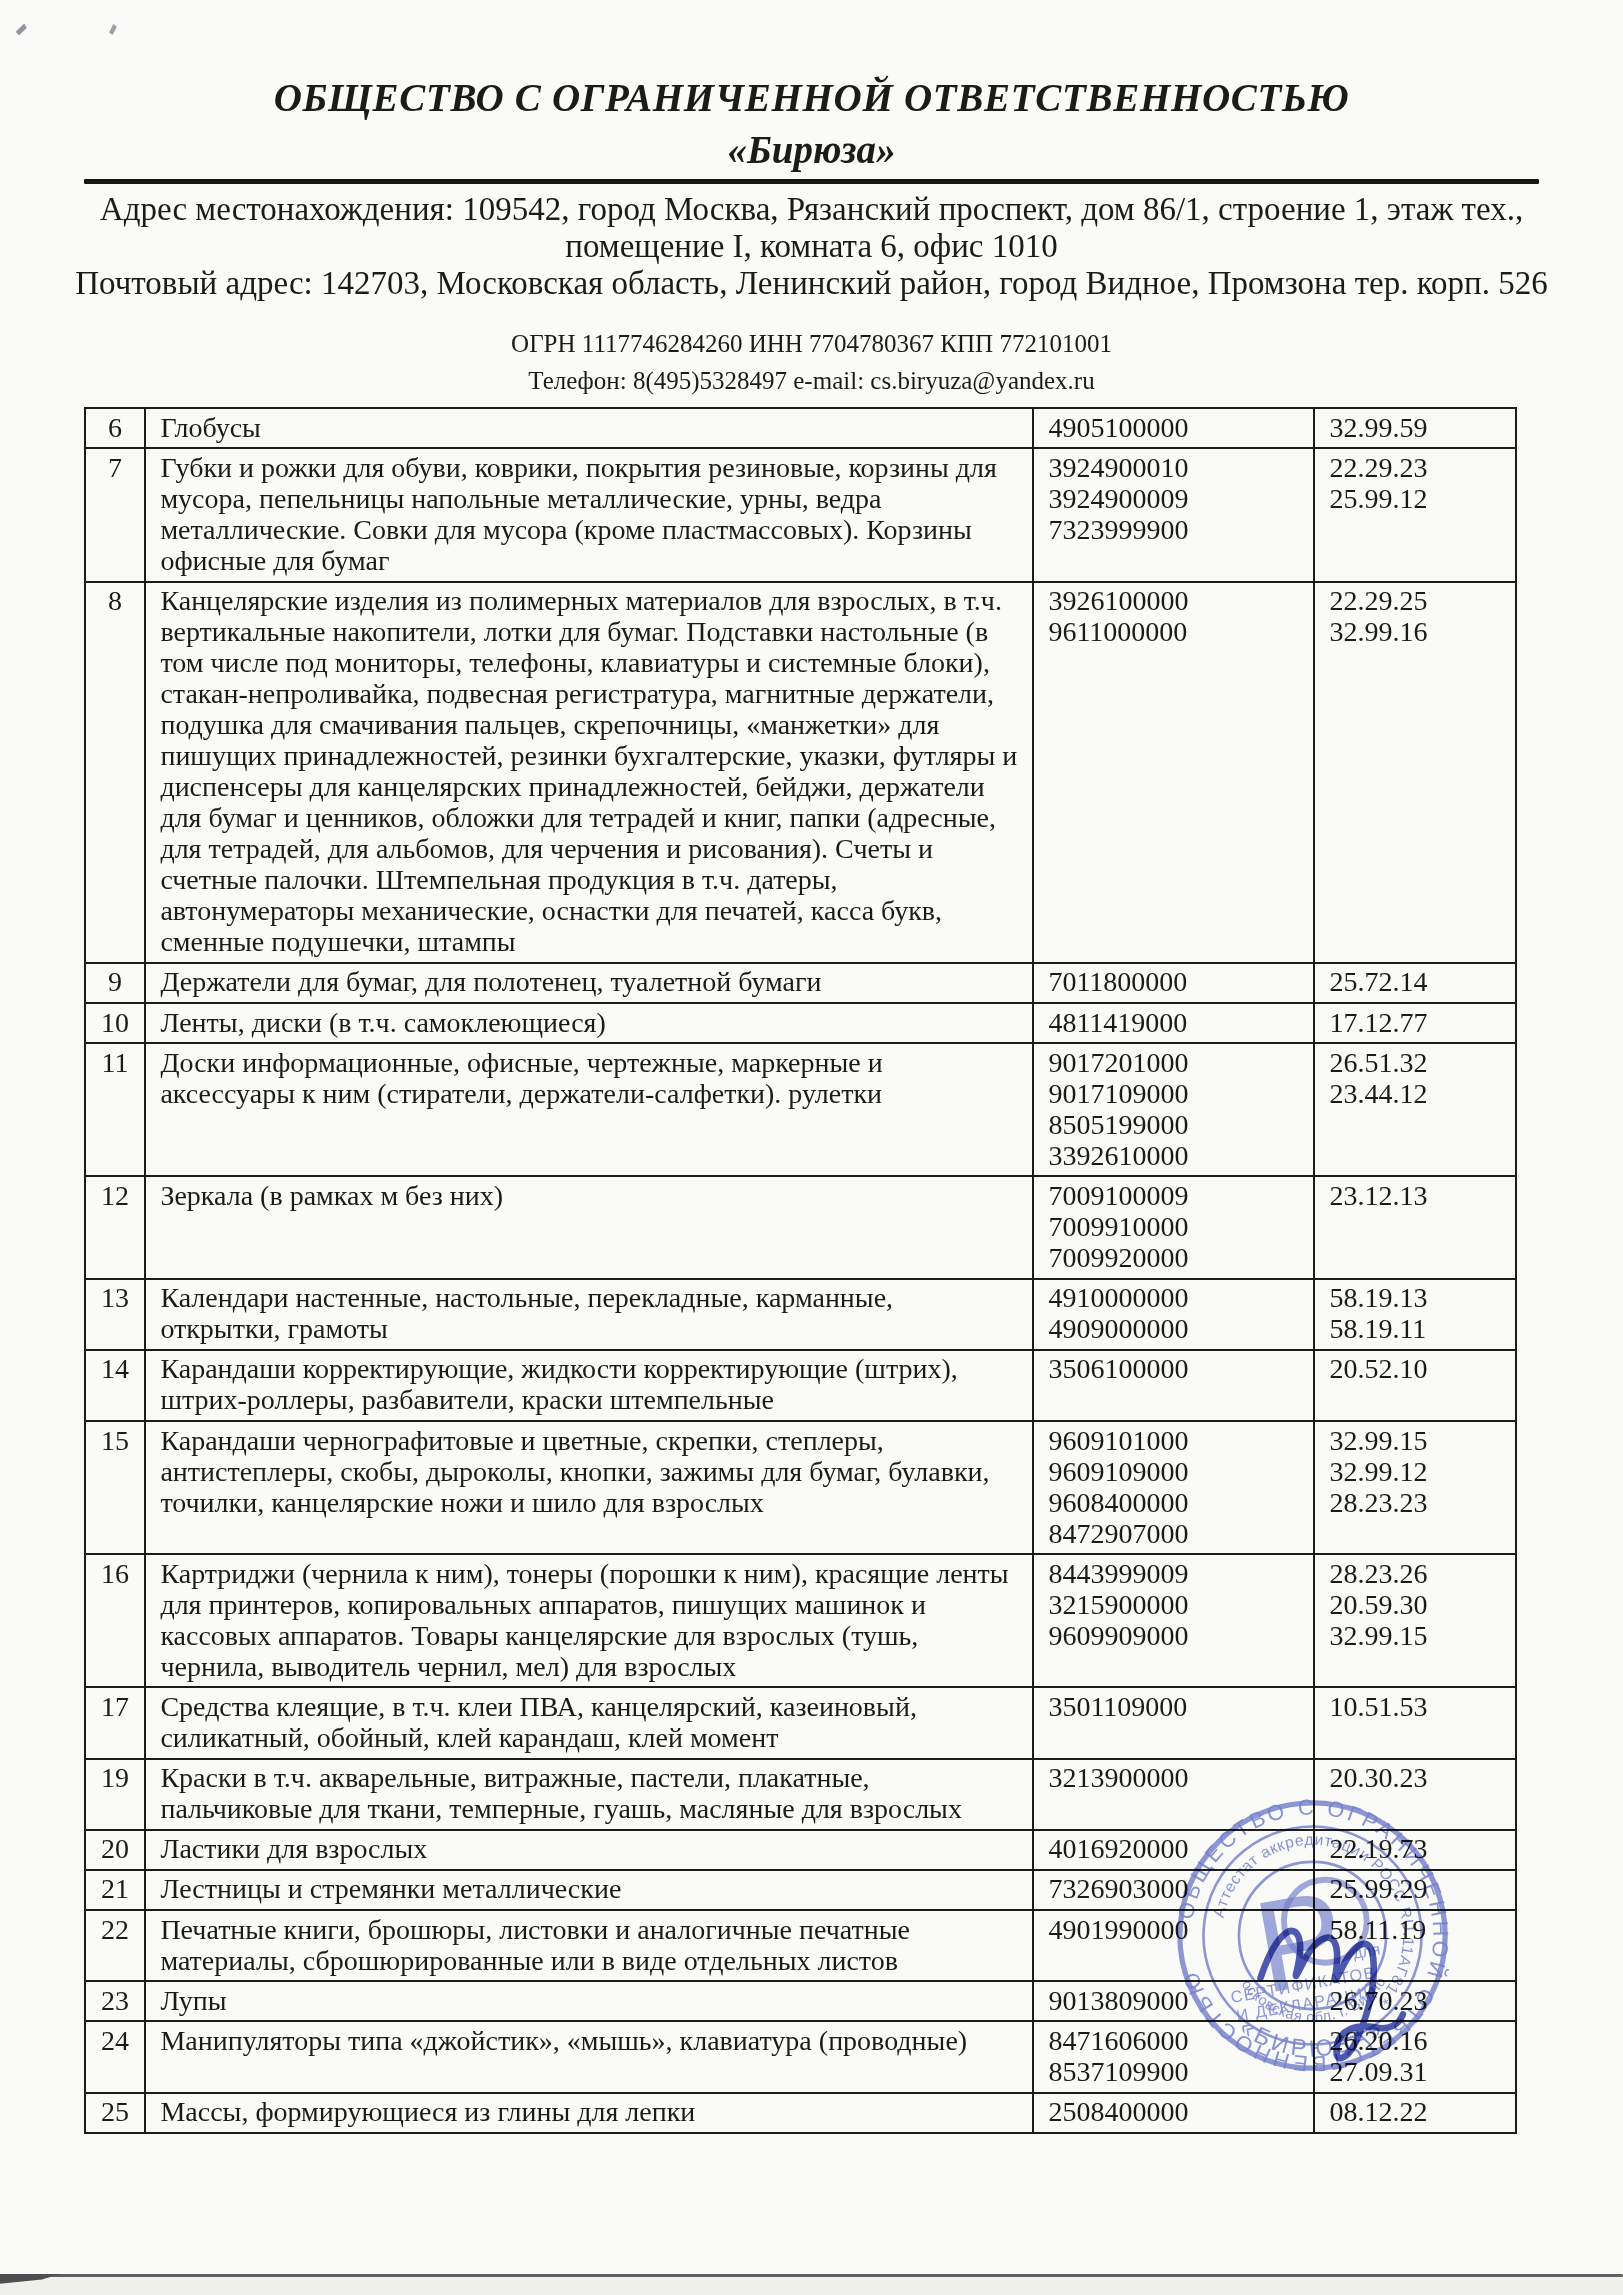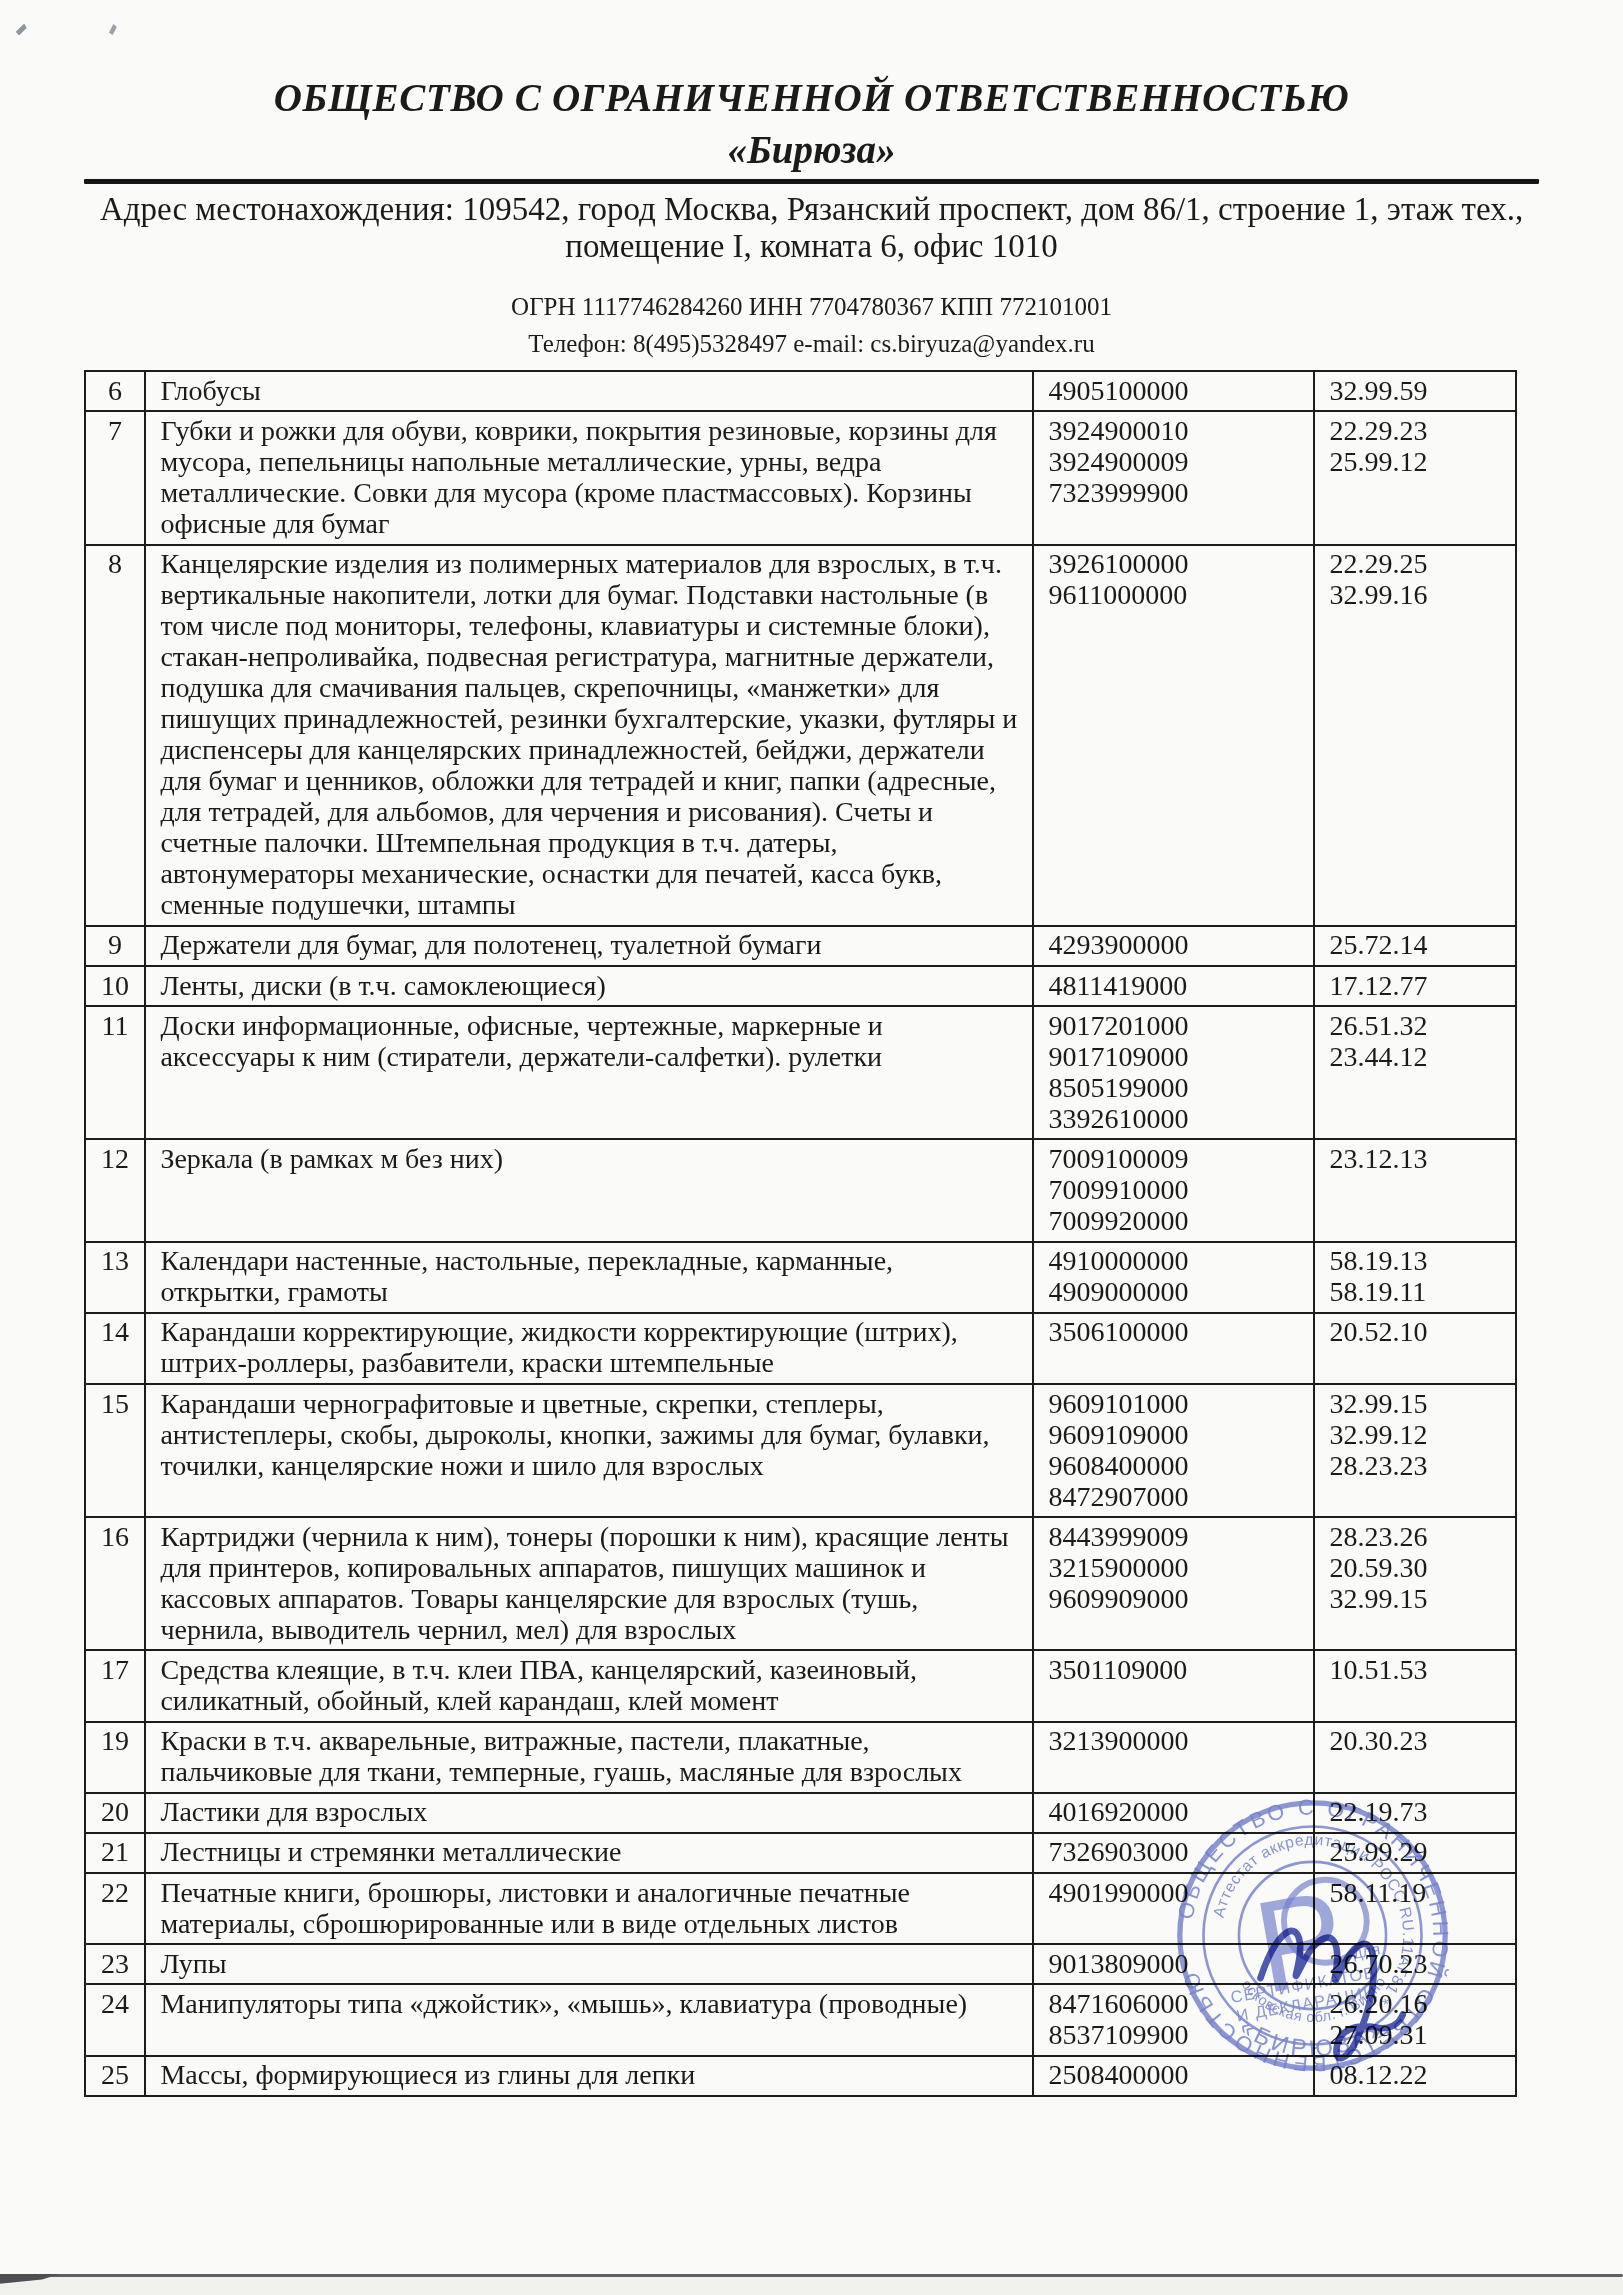"Почтовый адрес: 142703, Московская" p.addr-line { html: none -> <p>Почтовый адрес: 142703, Московская область, Ленинский район, город Видное, Промзона тер. корп. 526</p> }
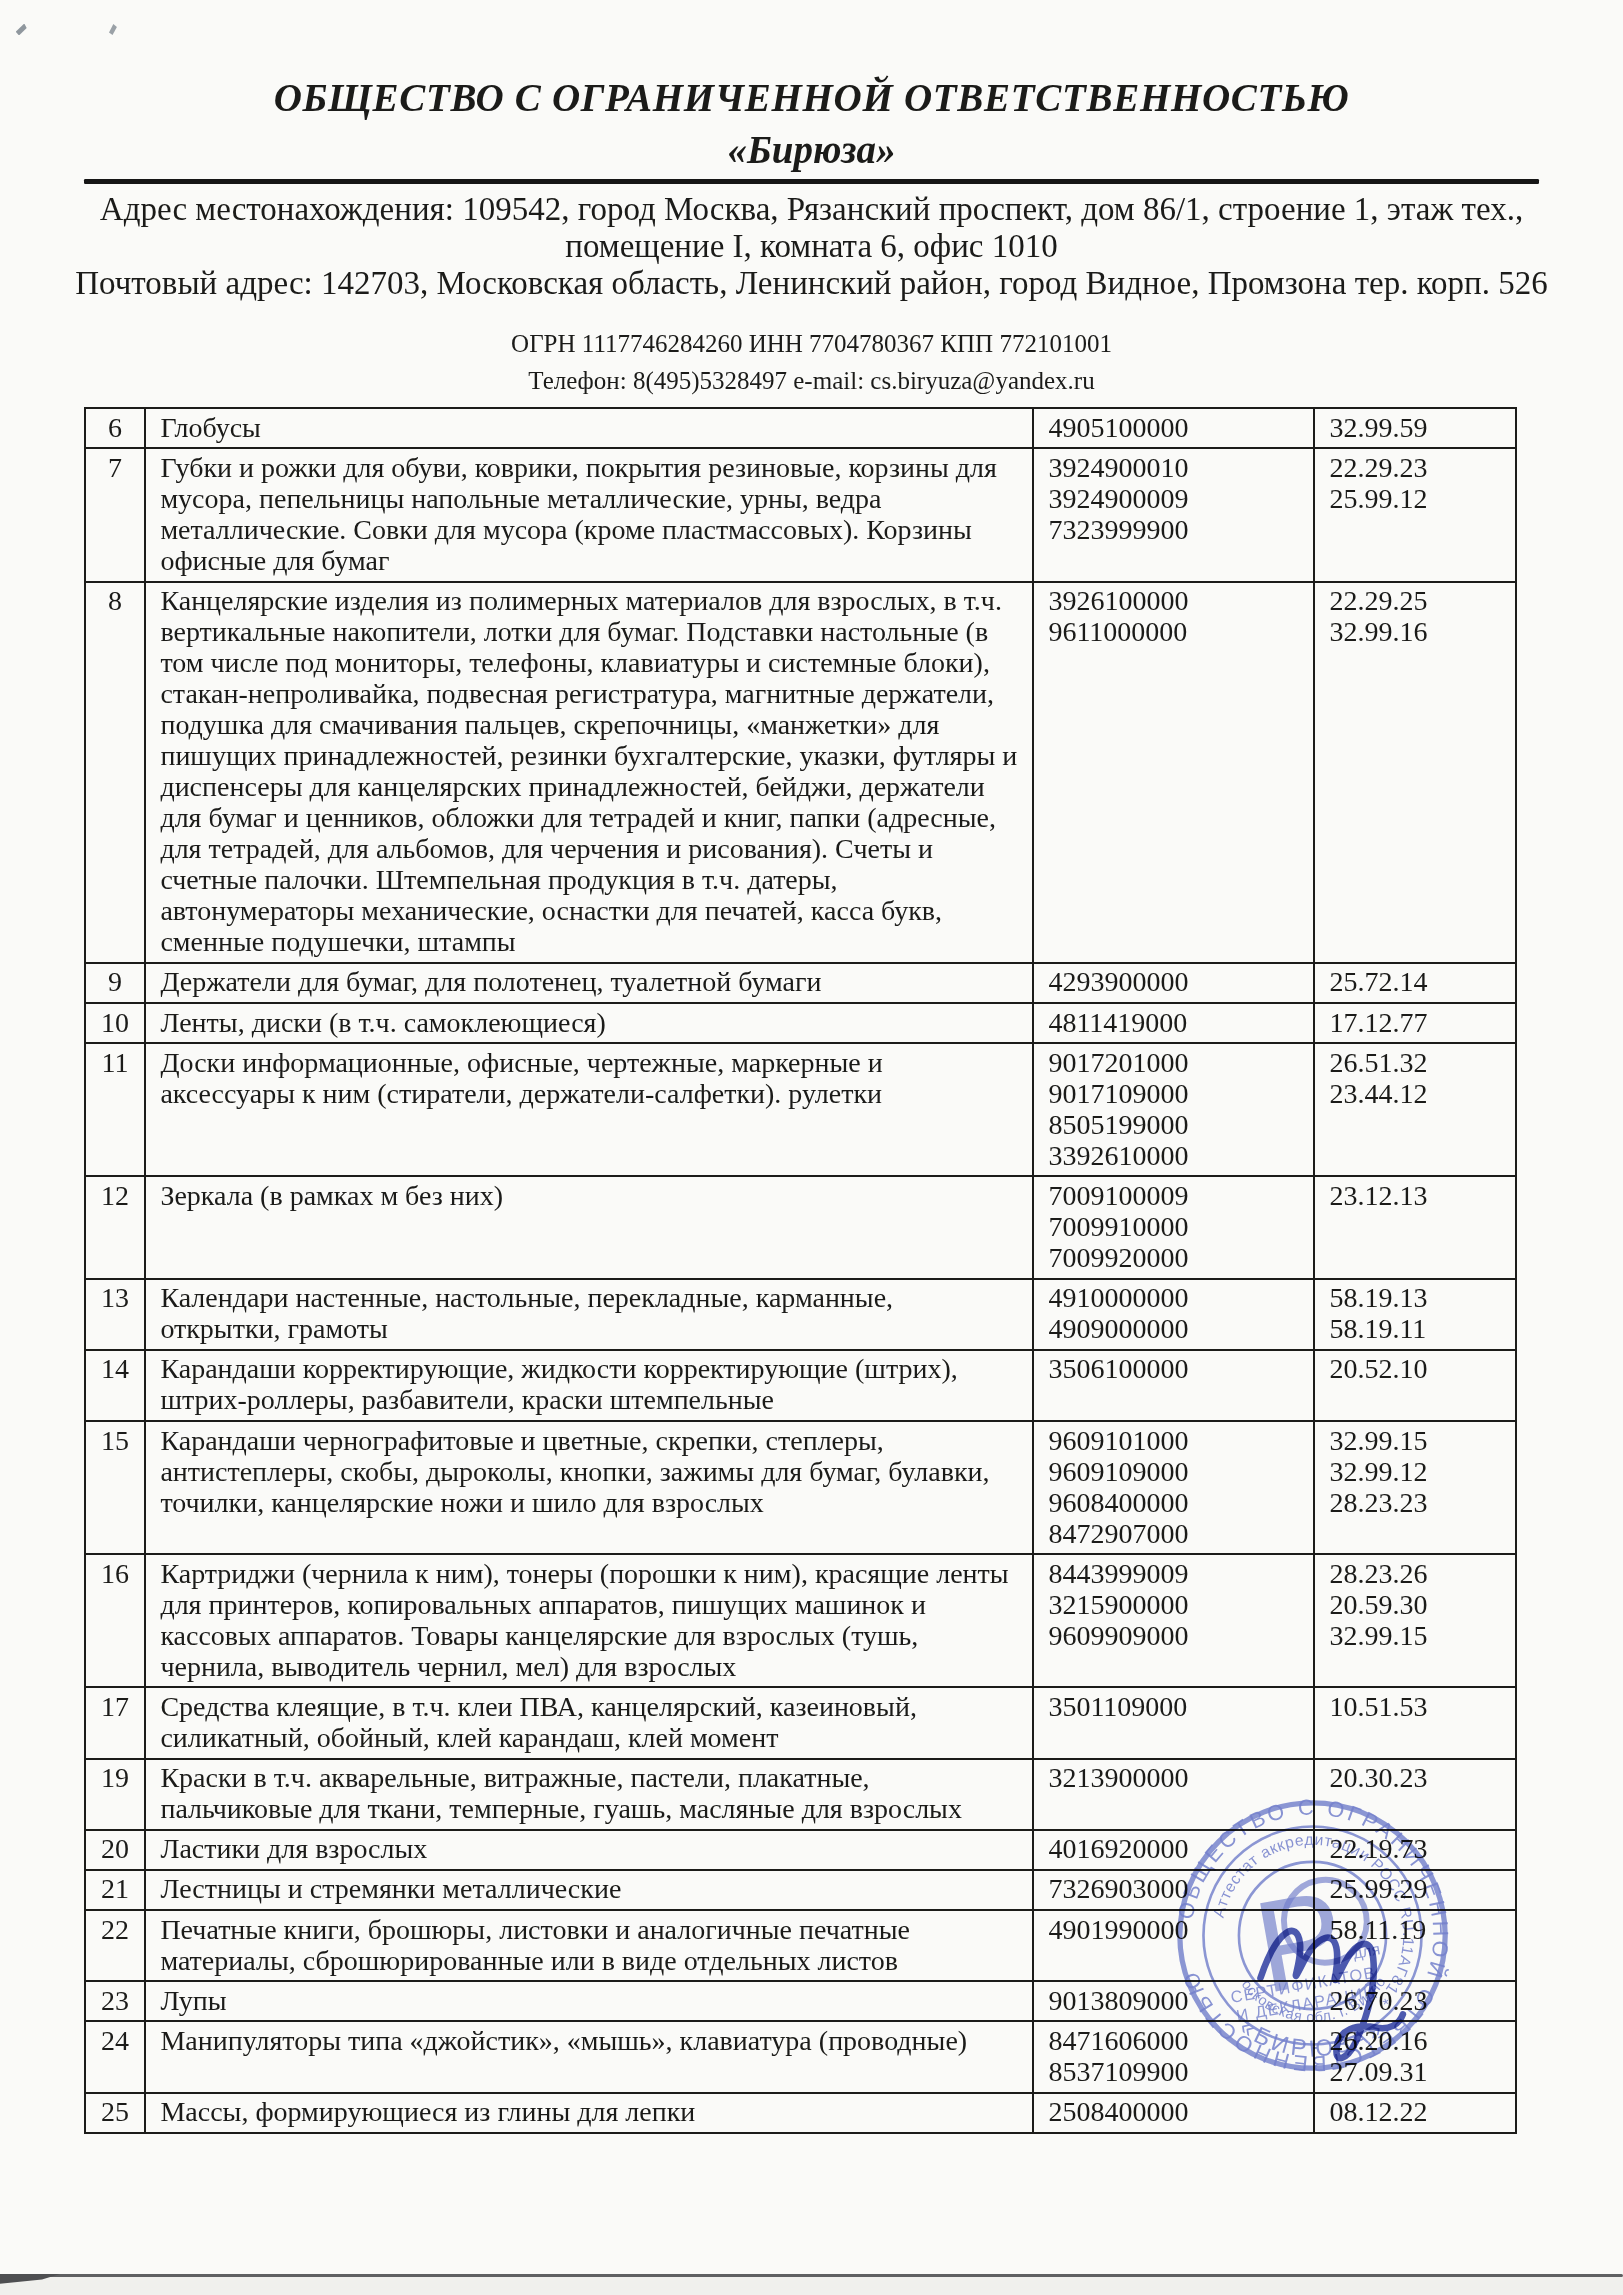"4293900000" td.c-code { text: 4293900000 -> 7011800000 }
